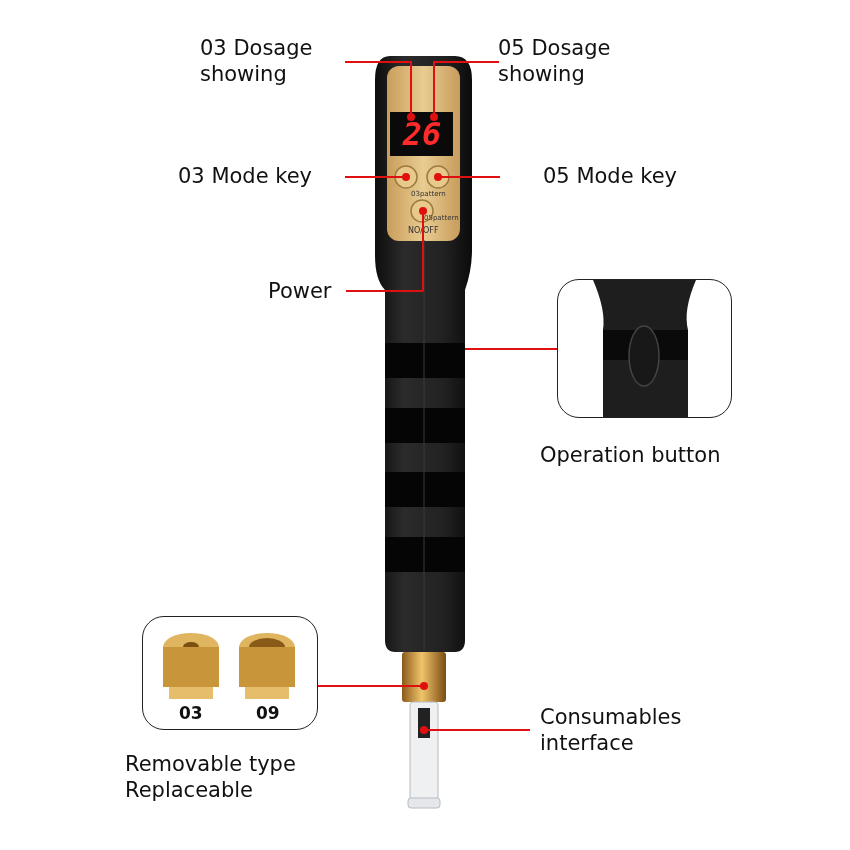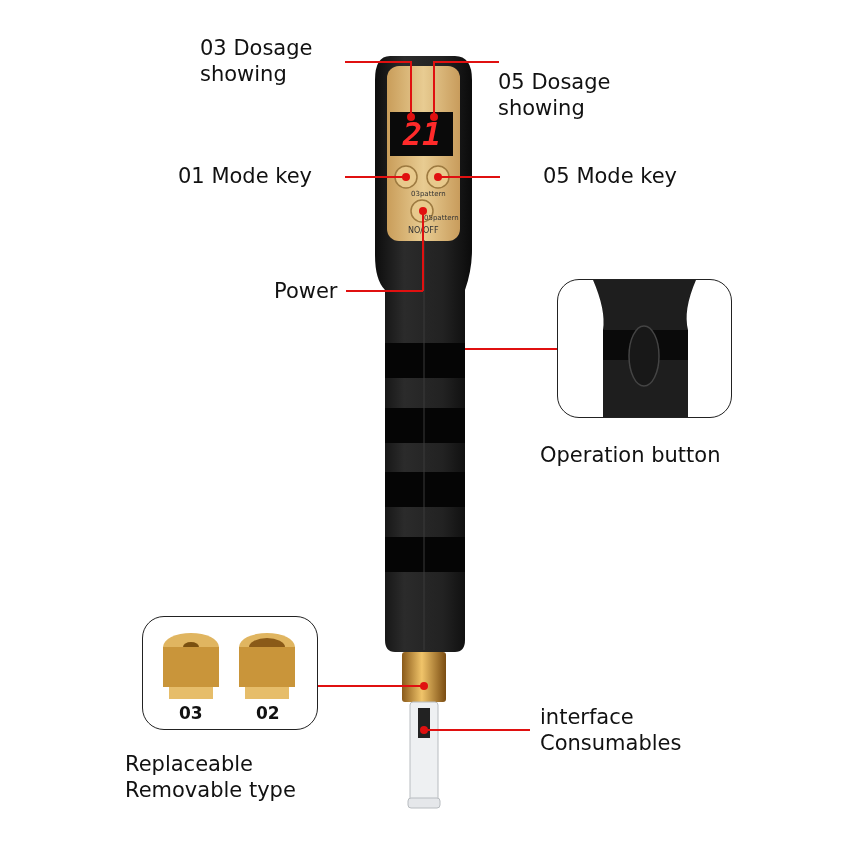"05 Dosage" div.lbl { margin-top: 34px -> none }
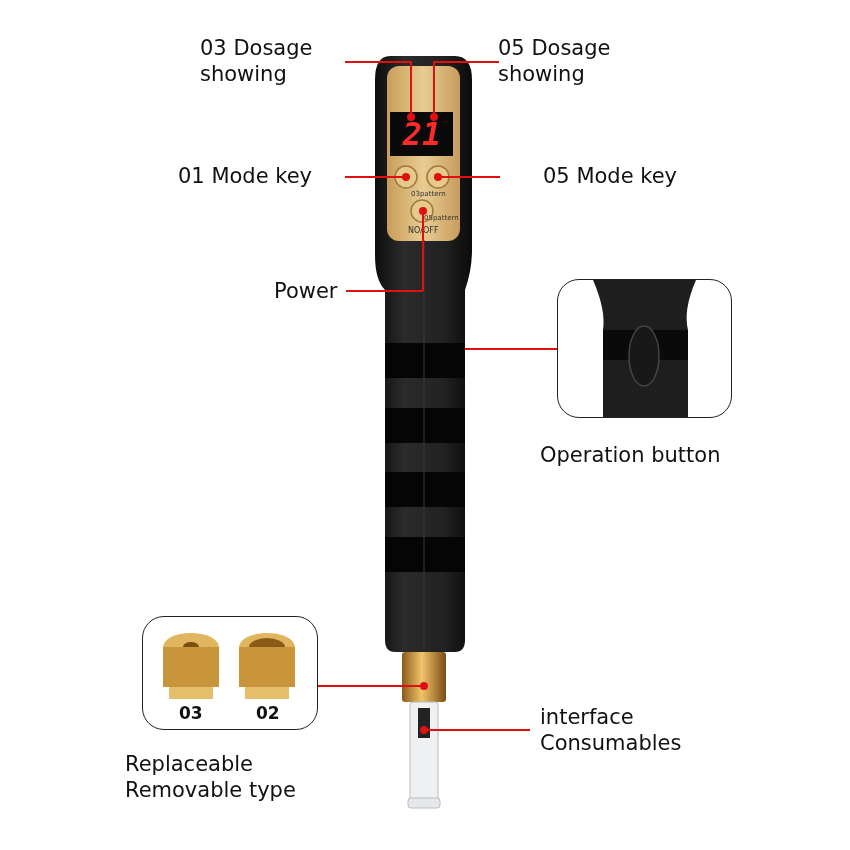"21" div { text: 21 -> 26 }
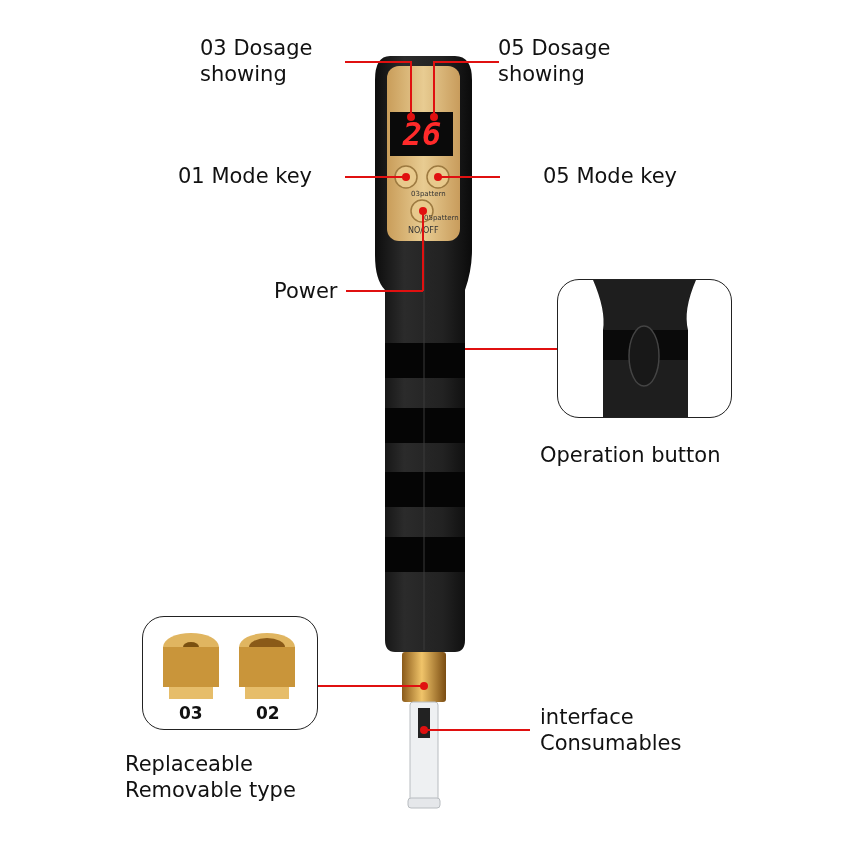"01 Mode key" div.lbl { text: 01 -> 03 }
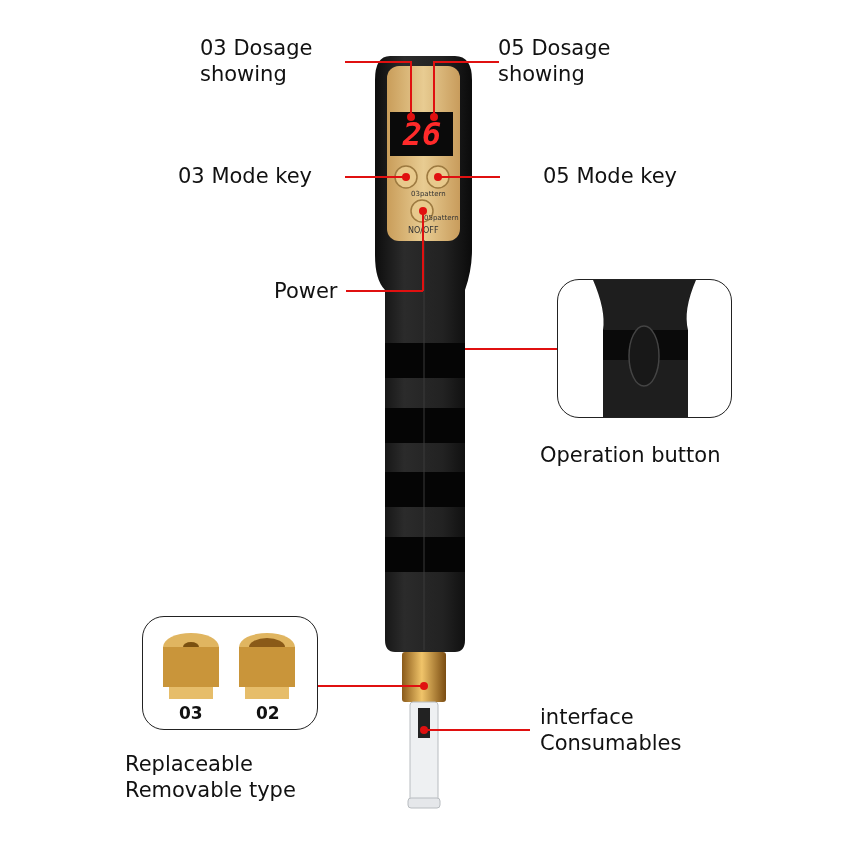"Power" div.lbl { left: 274px -> 268px }
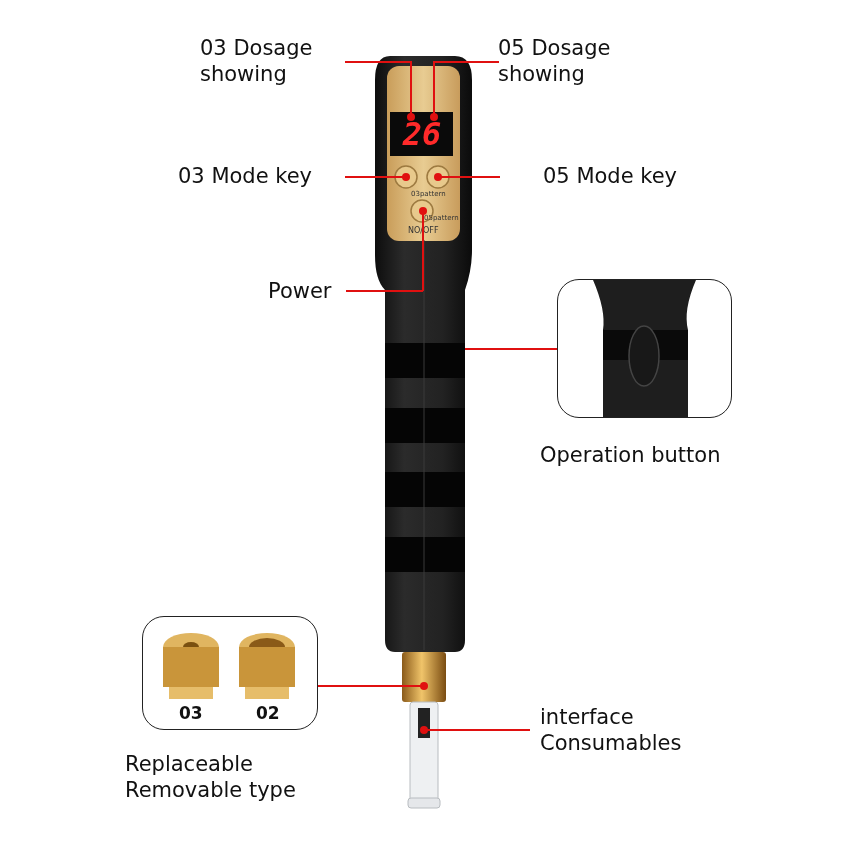"02" div.small { text: 02 -> 09 }
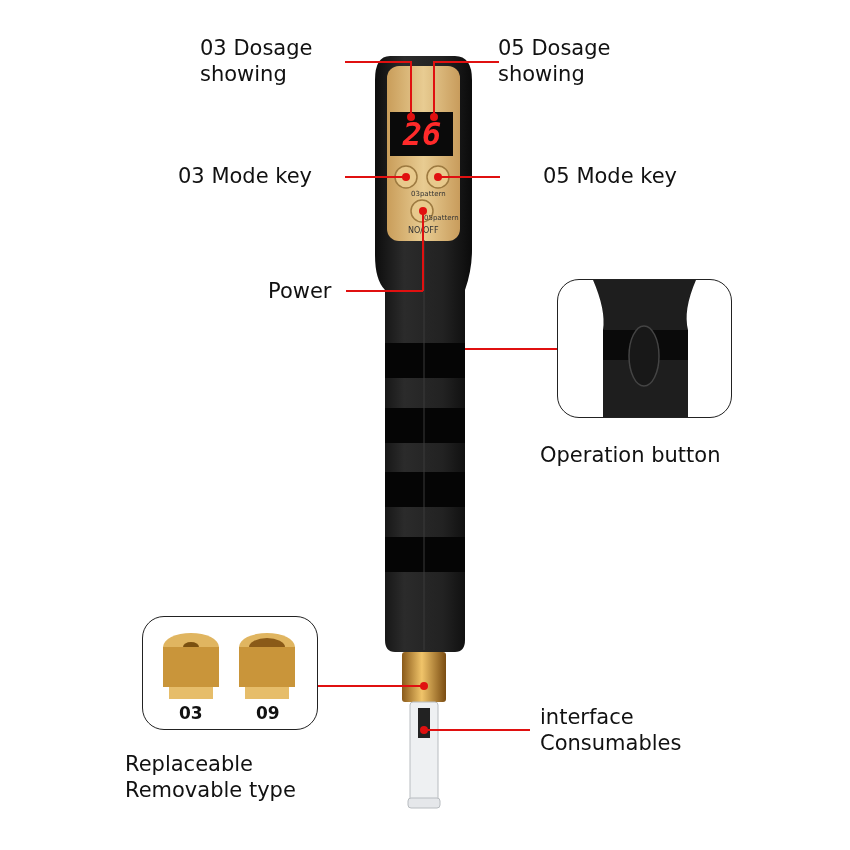"interface" div { order: before "Consumables" -> after "Consumables" }
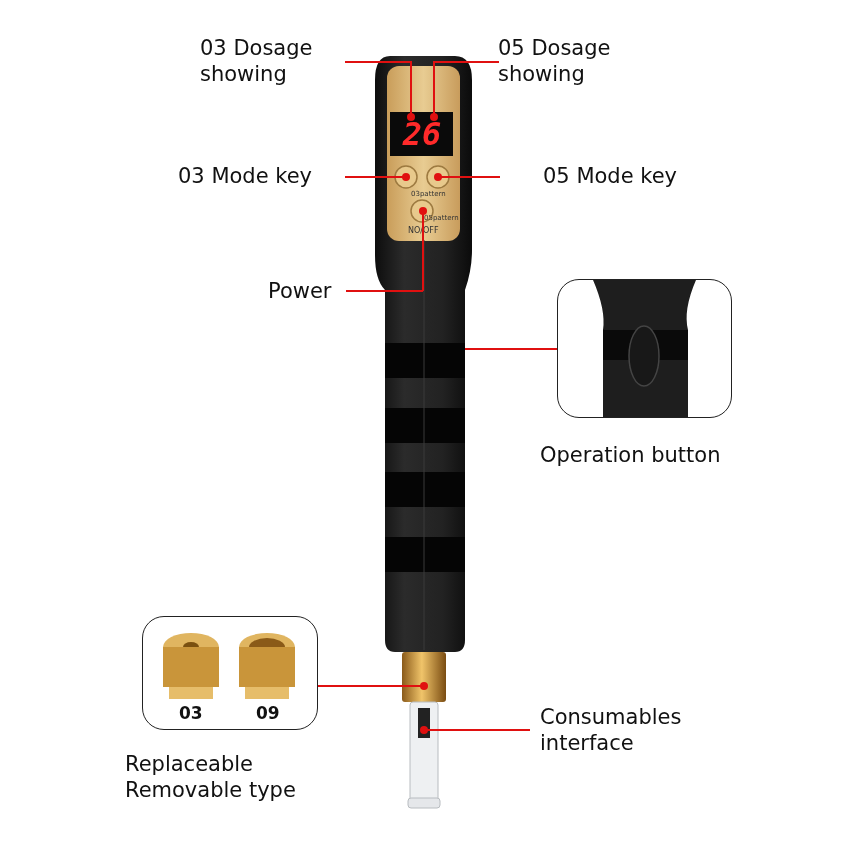"Replaceable" div { order: before "Removable type" -> after "Removable type" }
